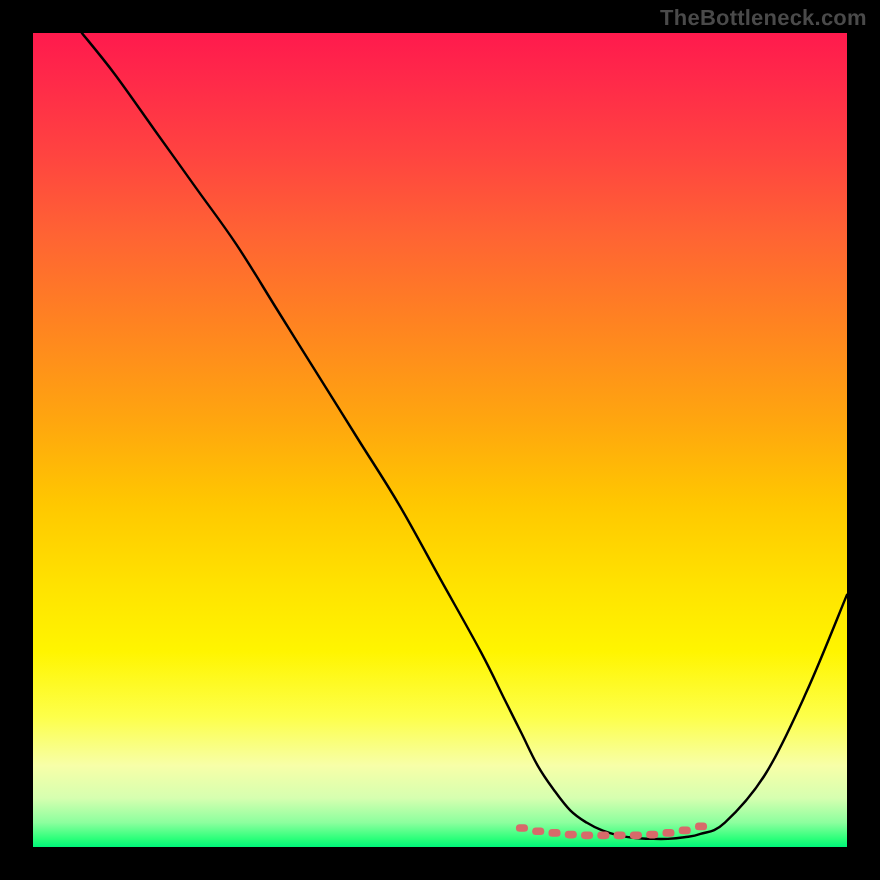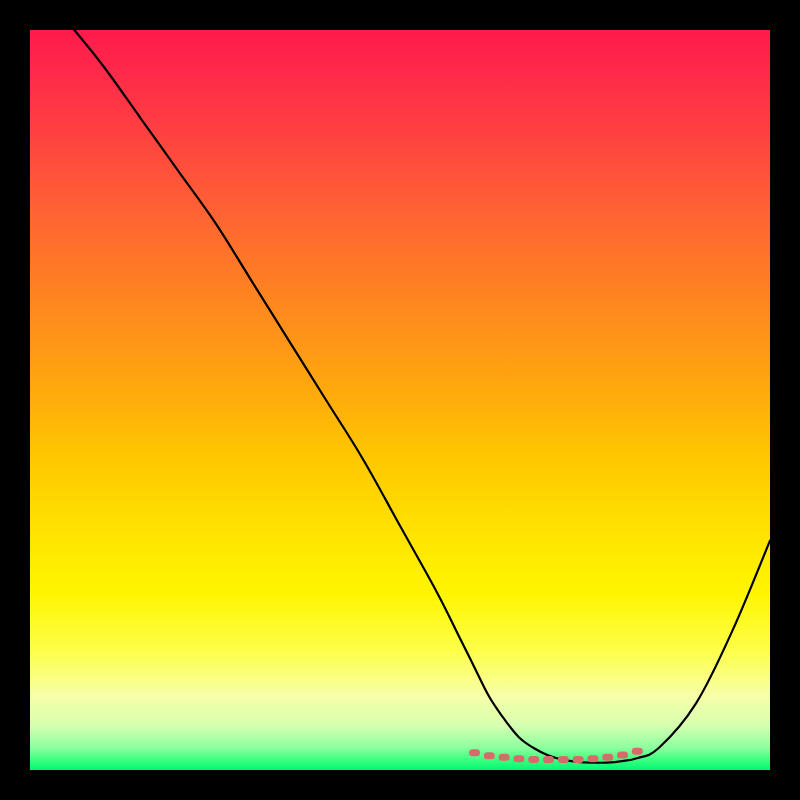"TheBottleneck.com" div.watermark { html: none -> <div>TheBottleneck.com</div> }
